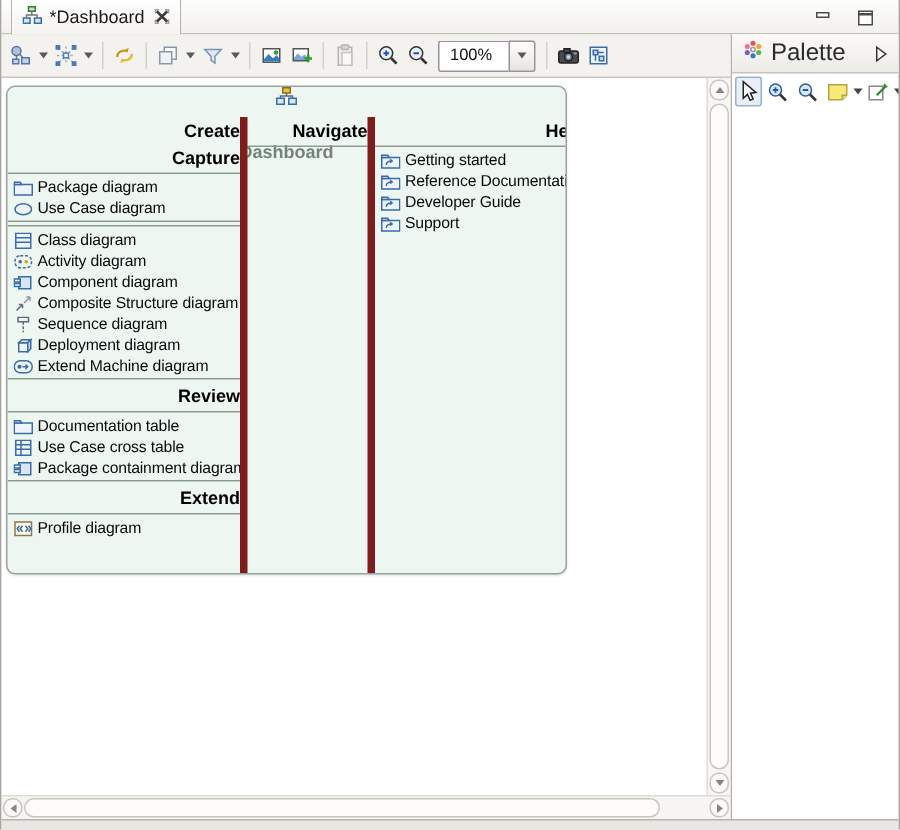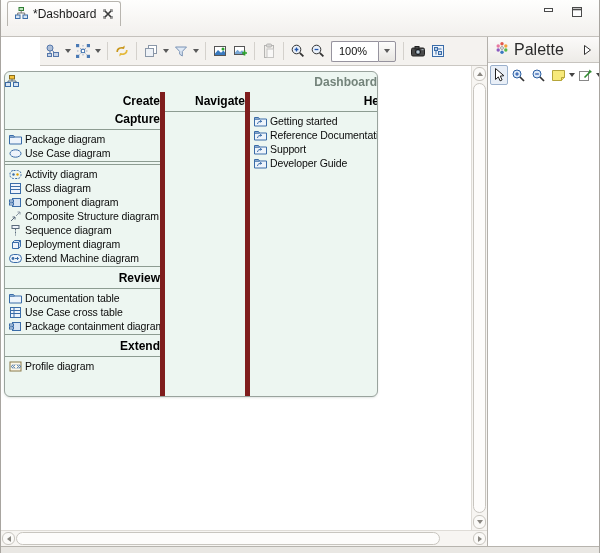"*Dashboard" .tabbar { align-items: flex-start -> flex-end; height: 37px -> 23px }
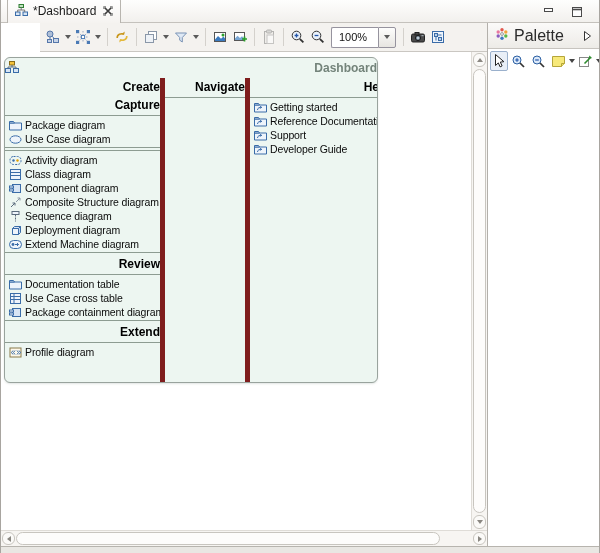"100%" .toolbar { margin-left: 39px -> none }
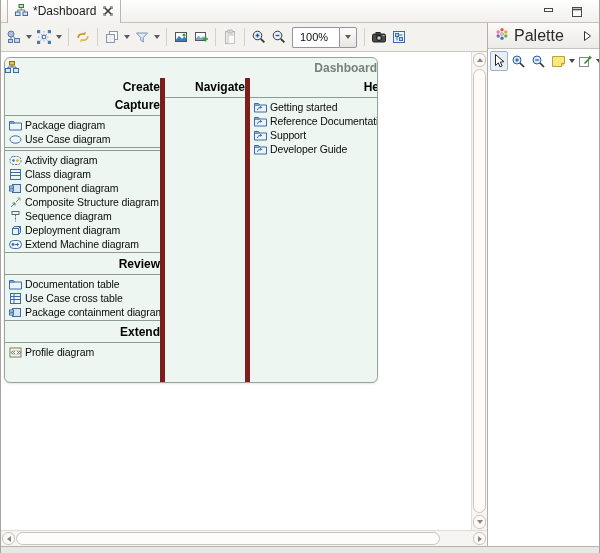"Dashboard" .dash-title { flex-direction: none -> column; justify-content: space-between -> flex-start }
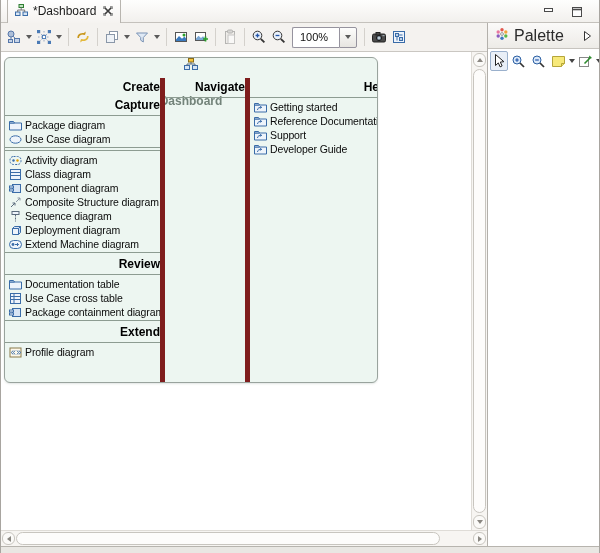"Support" div.dash-item { order: before "Developer Guide" -> after "Developer Guide" }
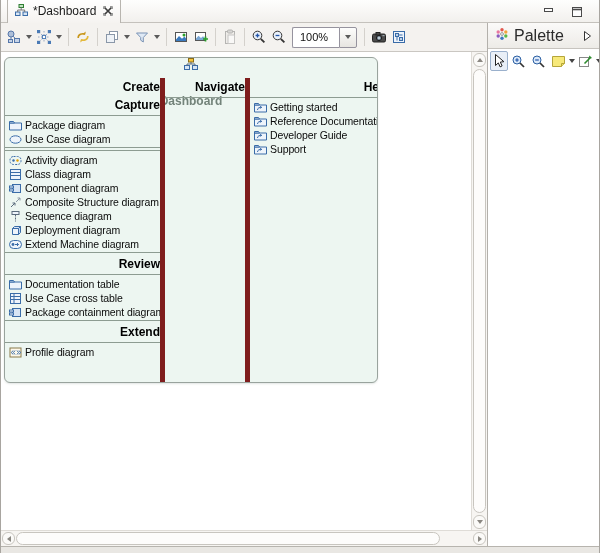"Activity diagram" div.dash-item { order: before "Class diagram" -> after "Class diagram" }
